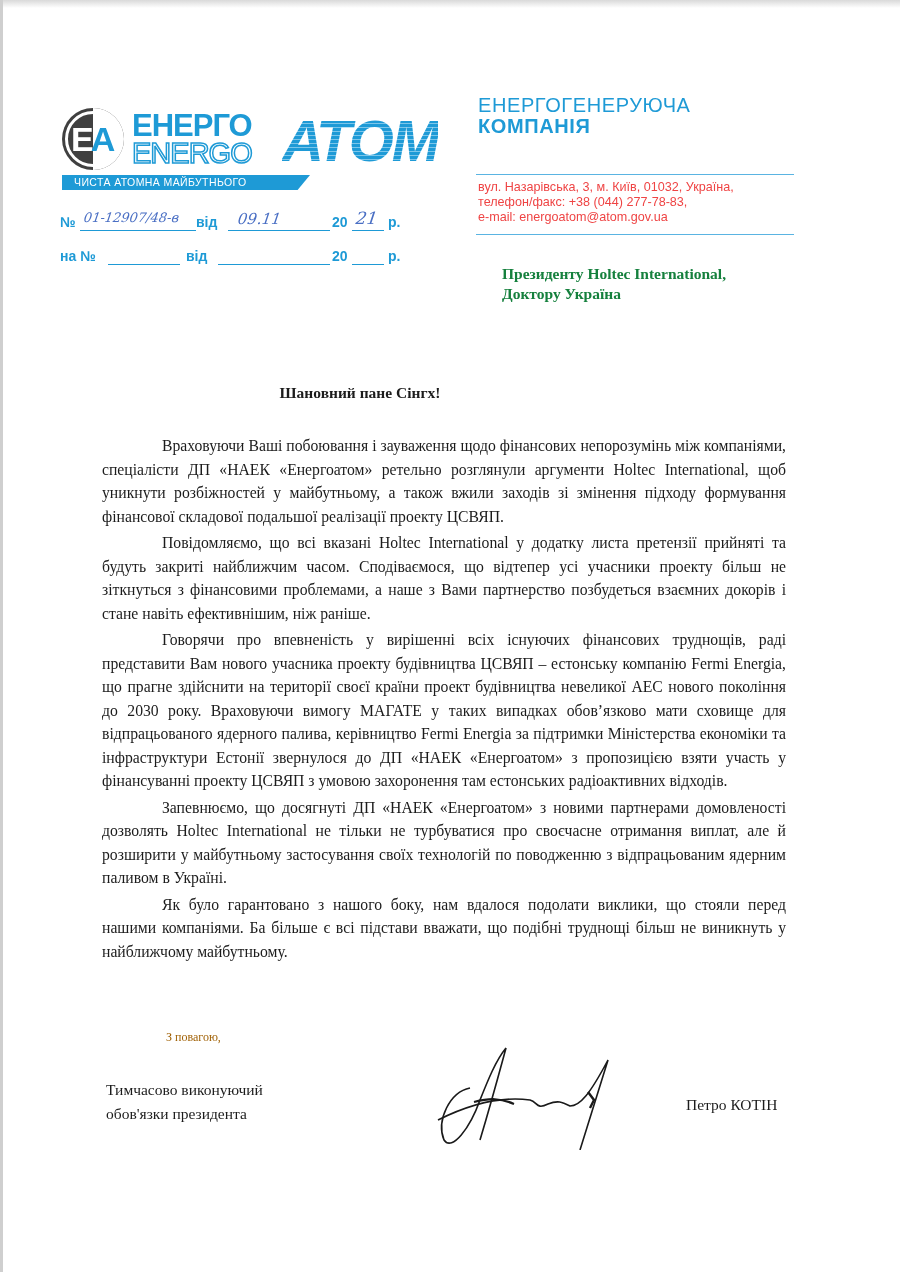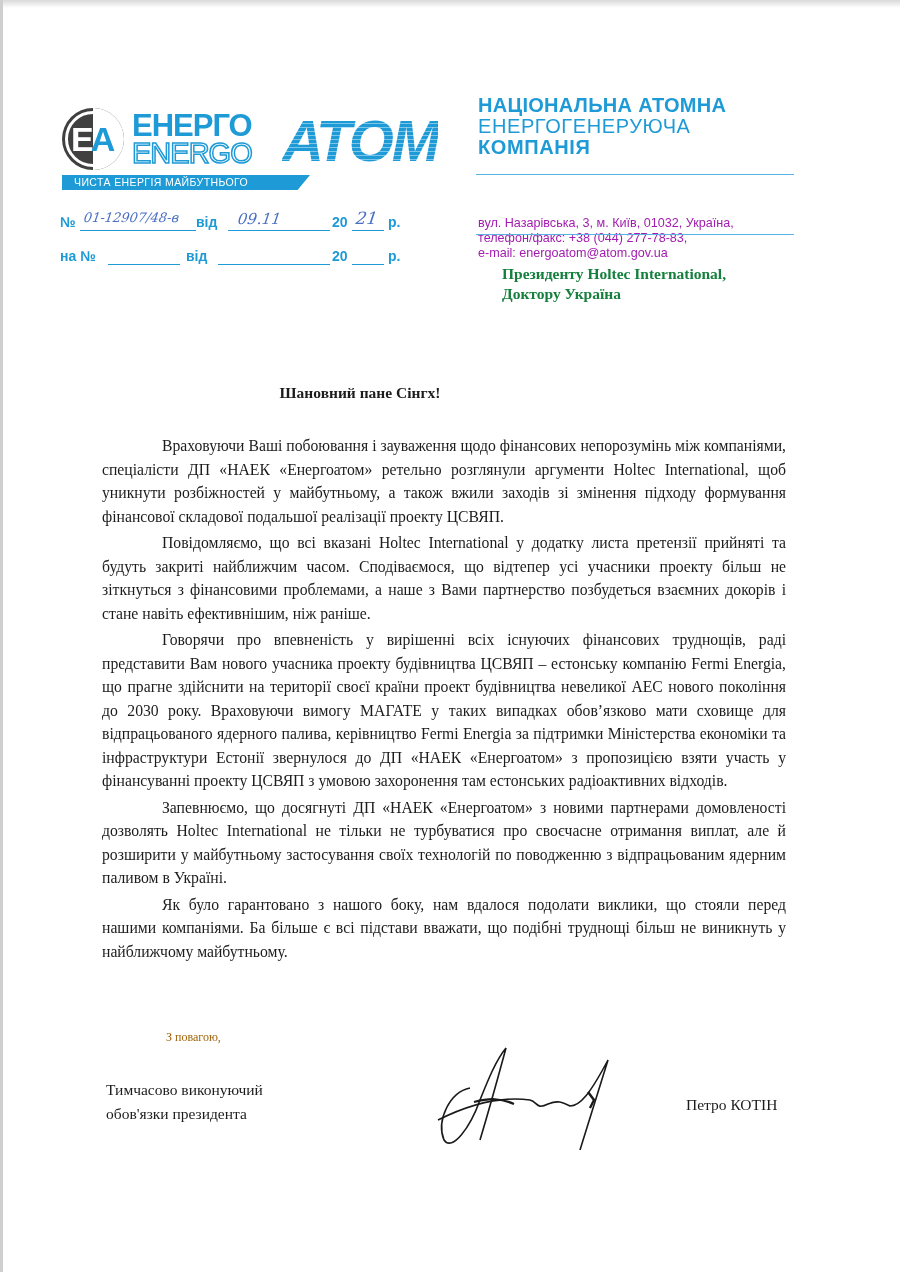"НАЦІОНАЛЬНА АТОМНА" div.l1 { html: <div>НАЦІОНАЛЬНА АТОМНА</div> -> none }
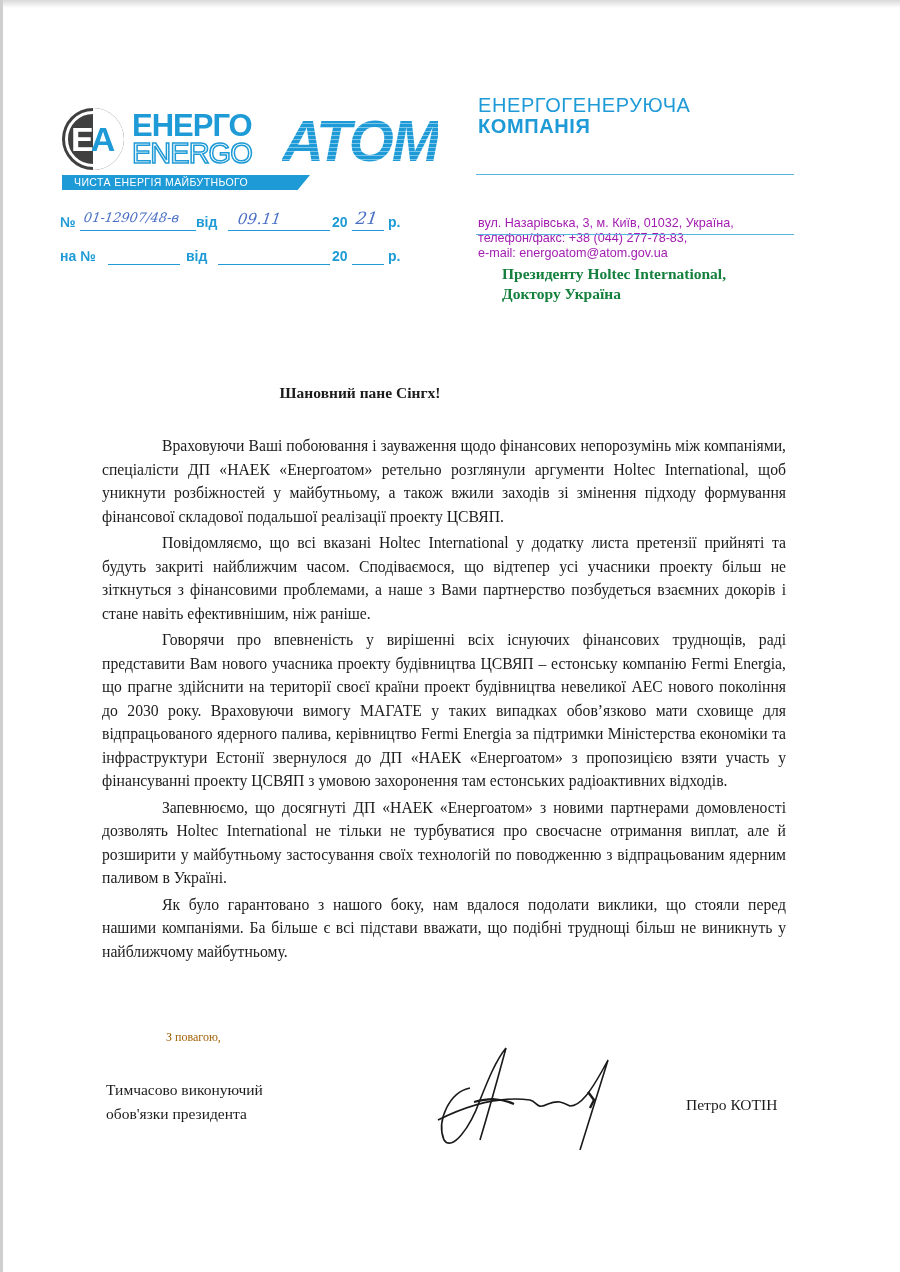"ЧИСТА ЕНЕРГІЯ МАЙБУТНЬОГО" span { text: ЕНЕРГІЯ -> АТОМНА }
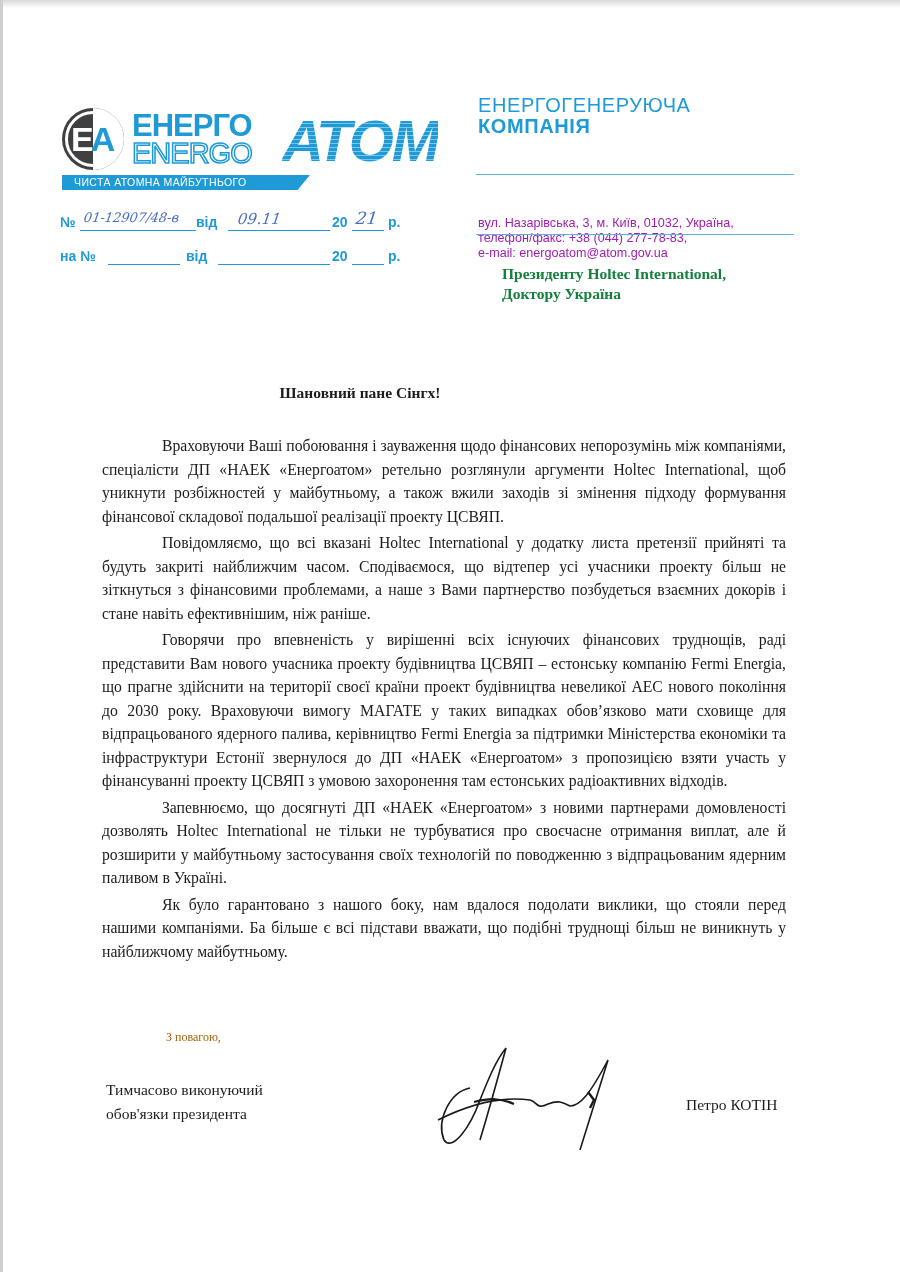"вул. Назарівська, 3, м. Київ," .contacts { color: #a21caf -> #ef4444; margin-top: 36px -> none }
